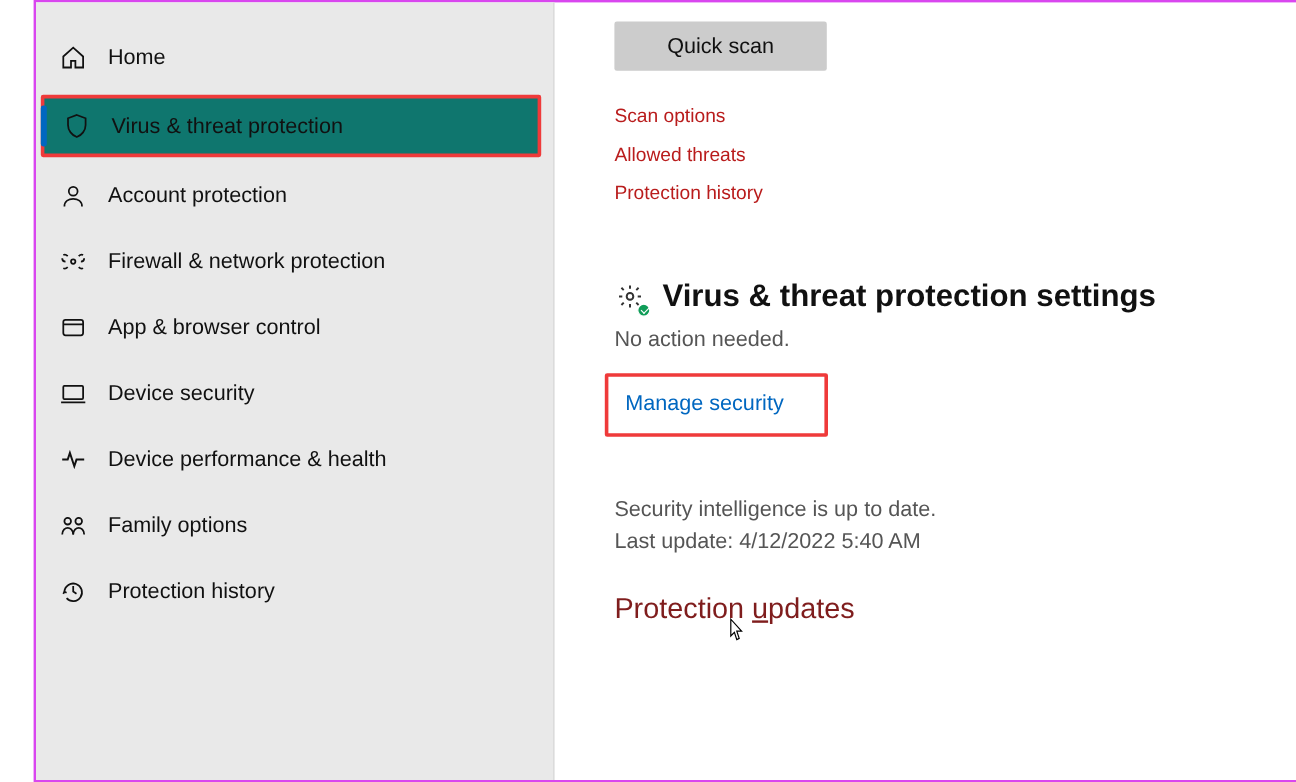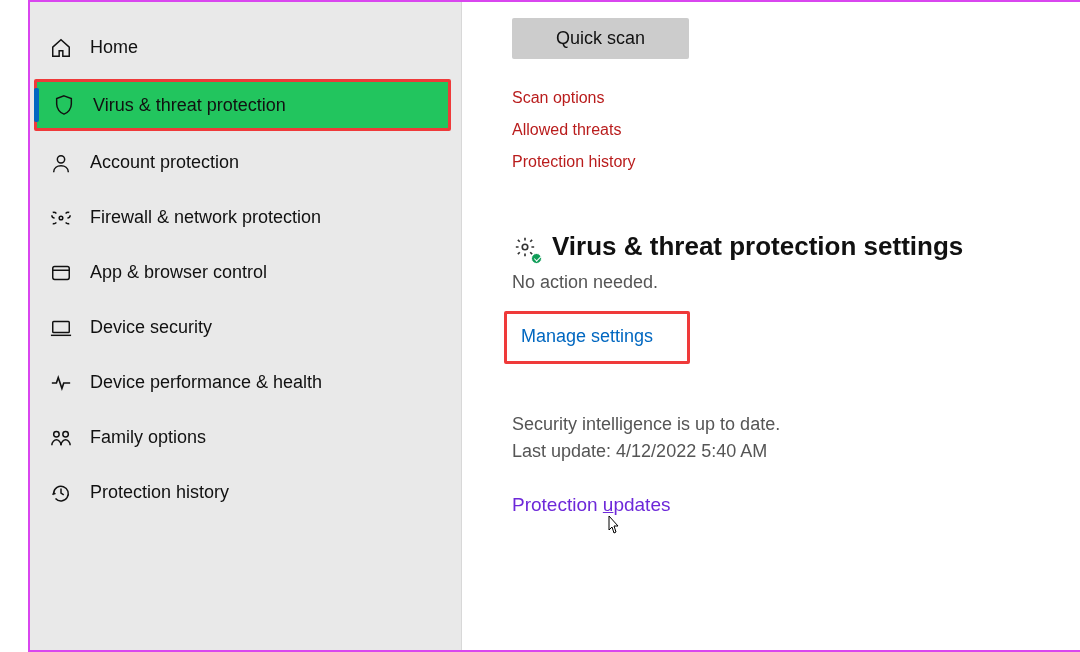"Virus & threat protection" .sidebar-item.selected { background: #22c55e -> #0f766e }
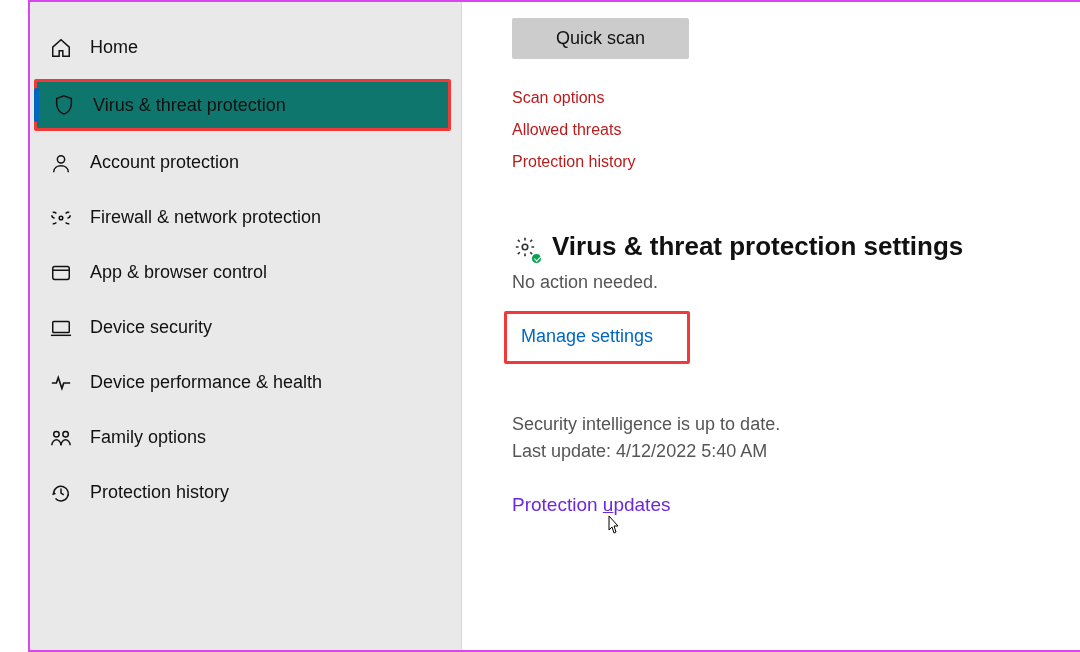"Manage settings" span.manage-link { text: settings -> security }
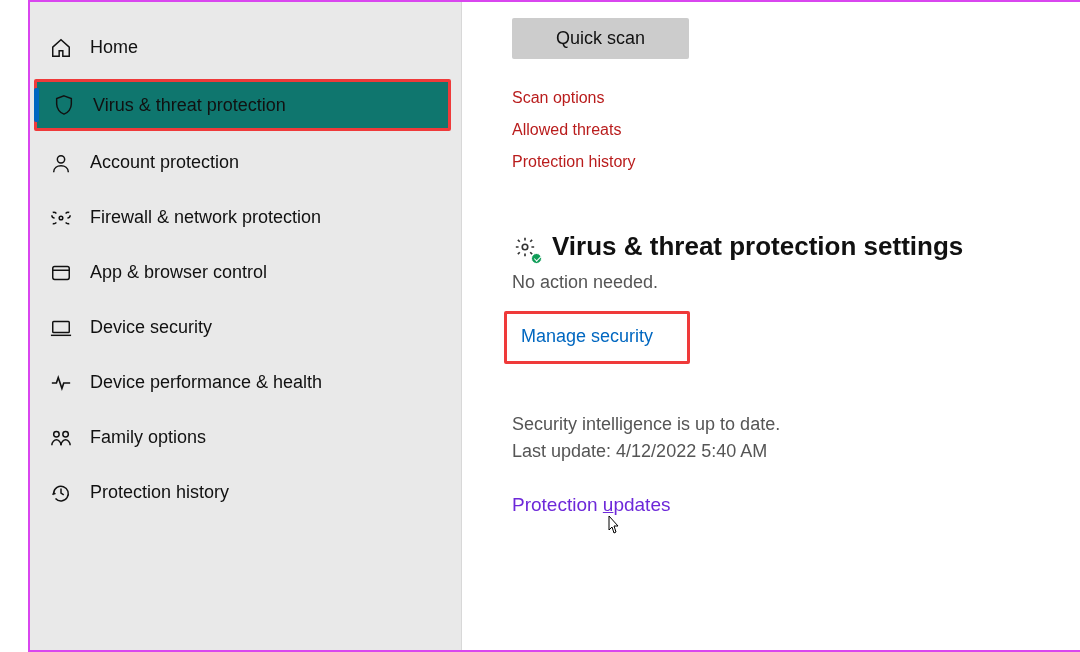"Protection updates" .muted-link { color: #6d28d9 -> #7f1d1d; font-size: 19px -> 24px }
